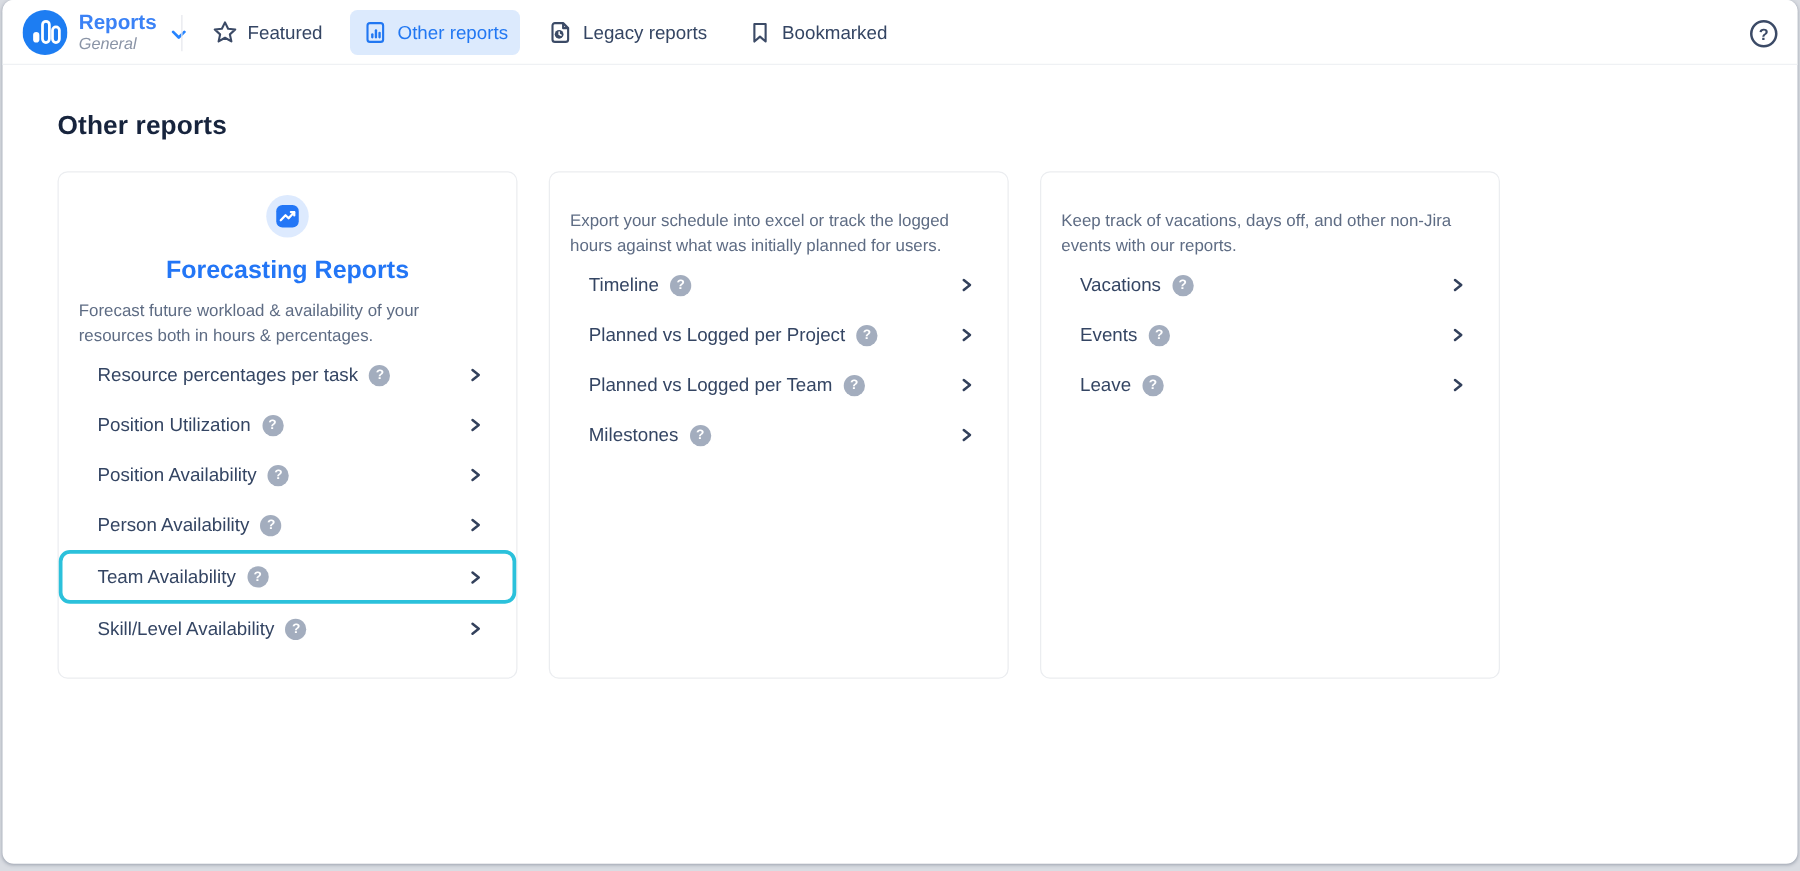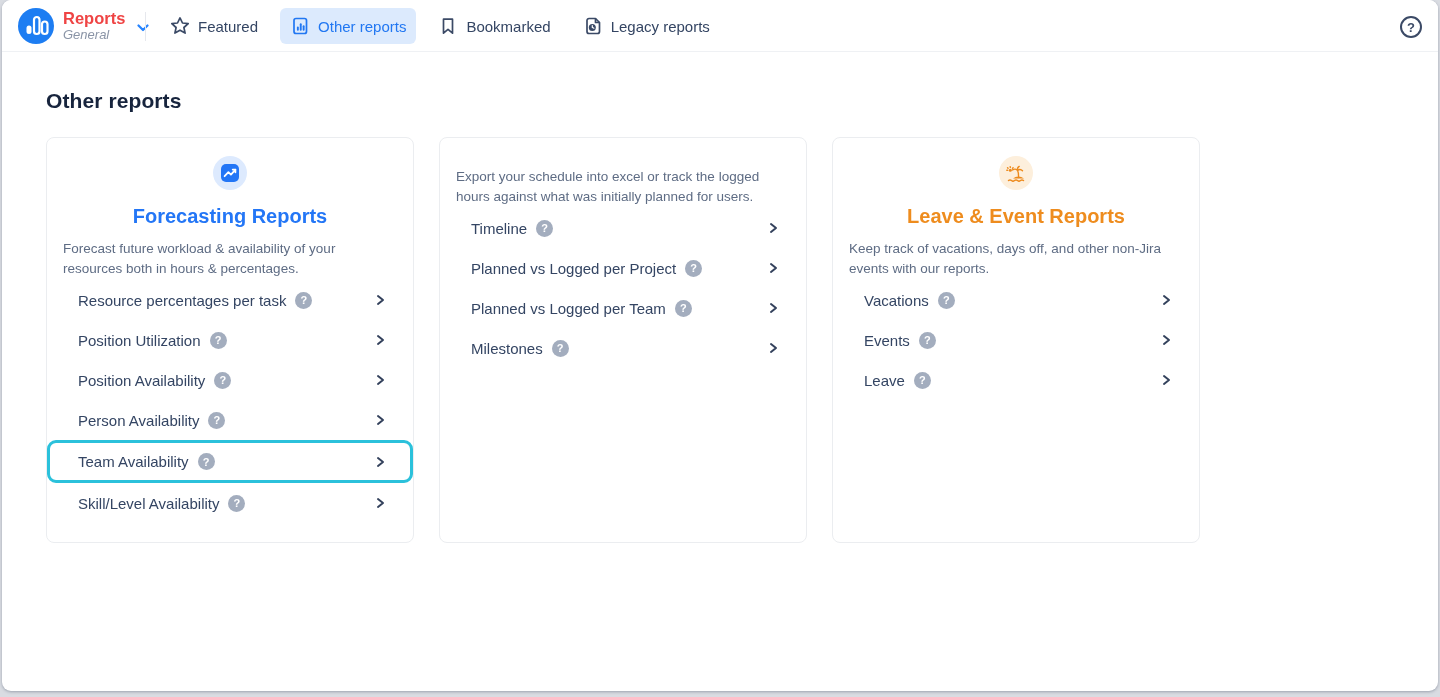"Reports" .logo-title { color: #ef4444 -> #3b82f6 }
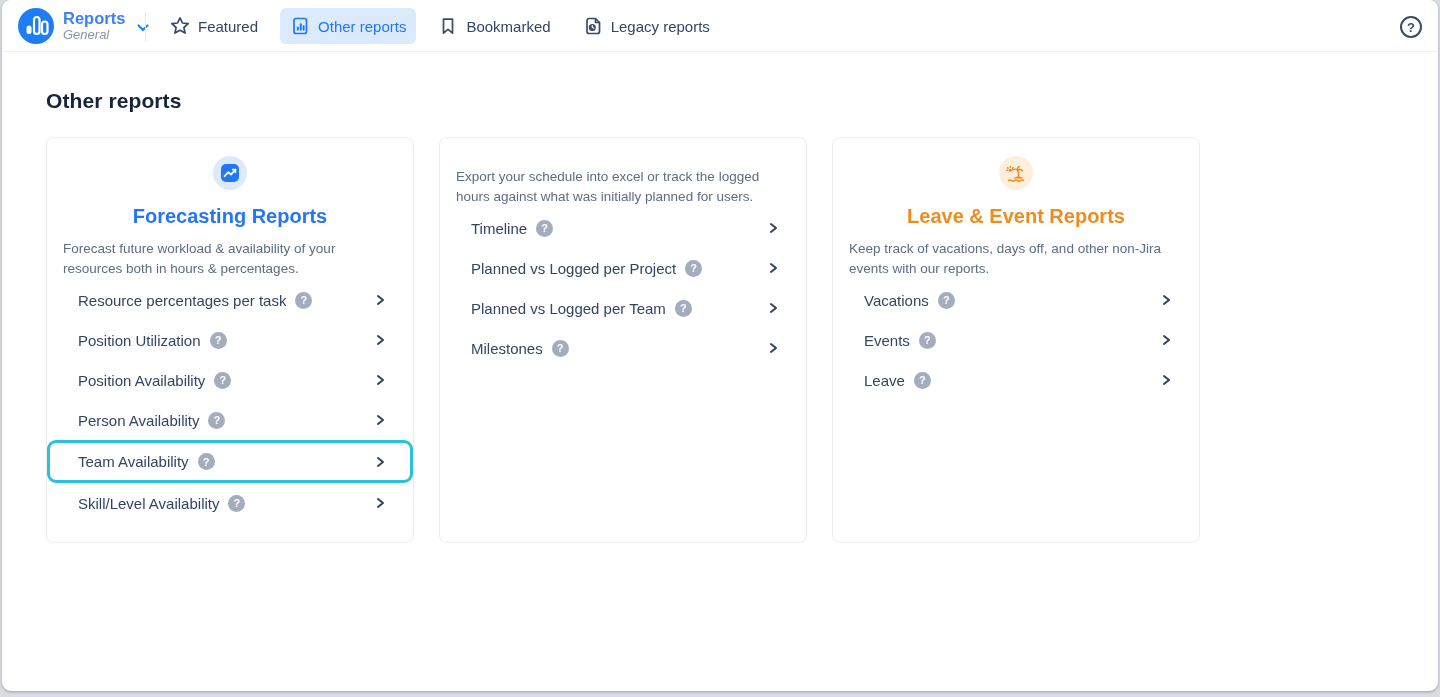"Bookmarked" div.tab { order: before "Legacy reports" -> after "Legacy reports" }
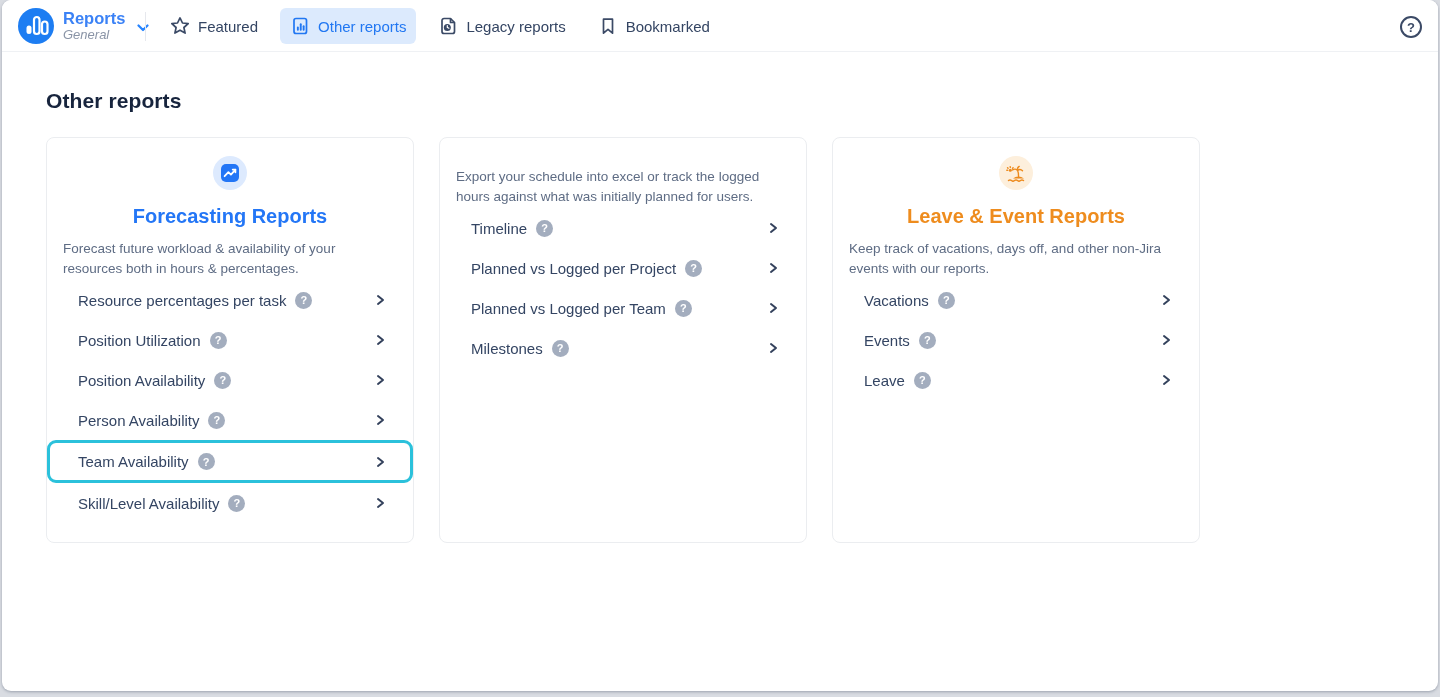"Leave & Event Reports" div.card-head { html: <div> <div> <svg> <g> <circle></circle> <line></line> <line></line> <line></line> <line></line> <path></path> <path></path> <path></path> <path></path> <path></path> </g> <path></path> </svg> </div> <div>Leave &amp; Event Reports</div> </div> -> none }
